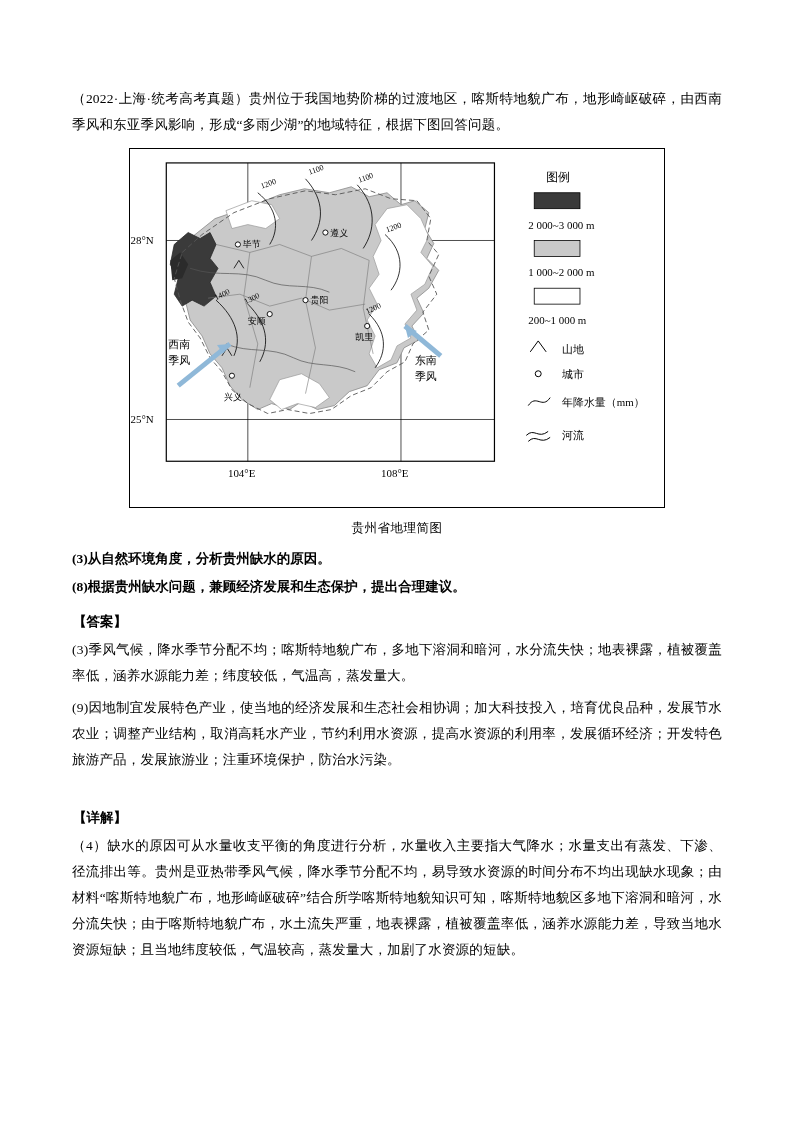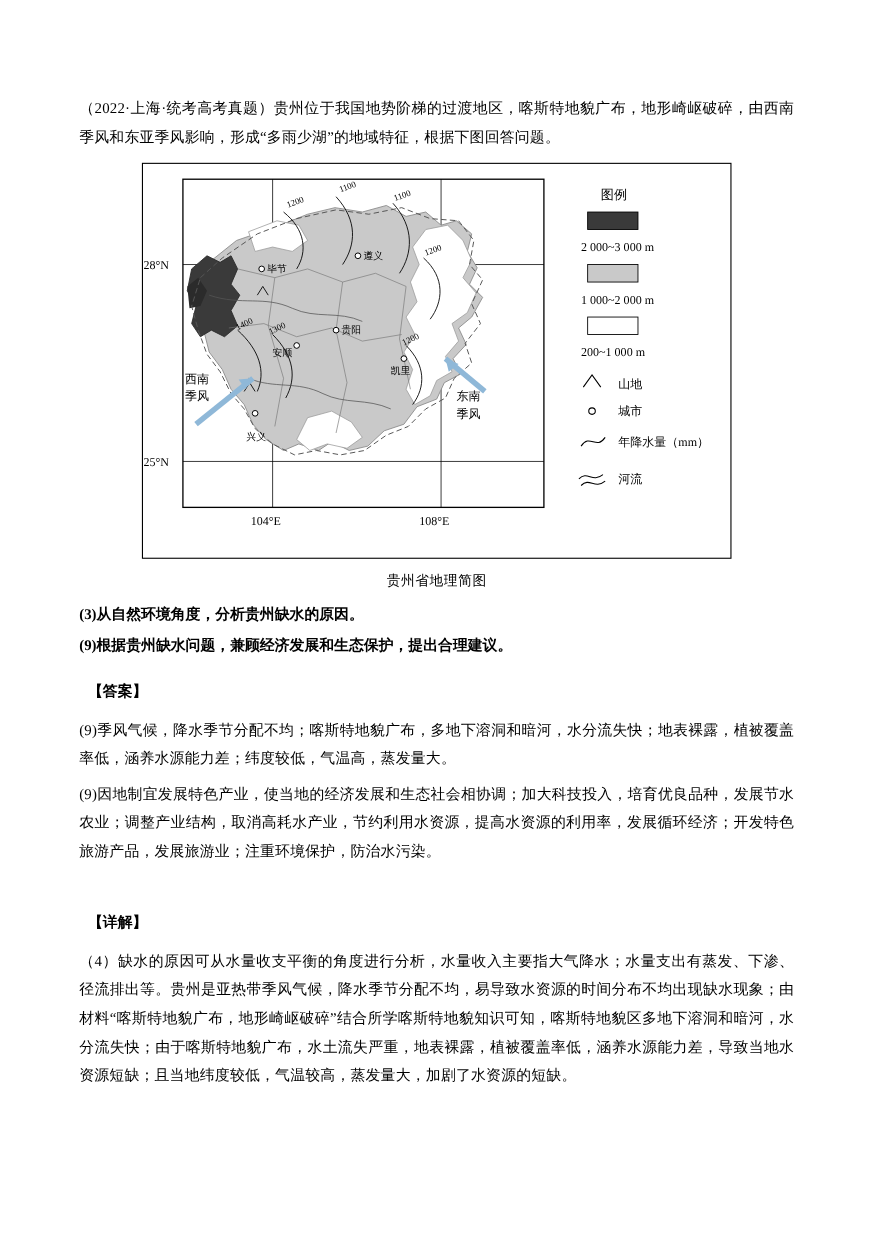"(9)根据贵州缺水问题，兼顾经济发展和生态保护，提出合理建议。" p.q-line { text: 9 -> 8 }
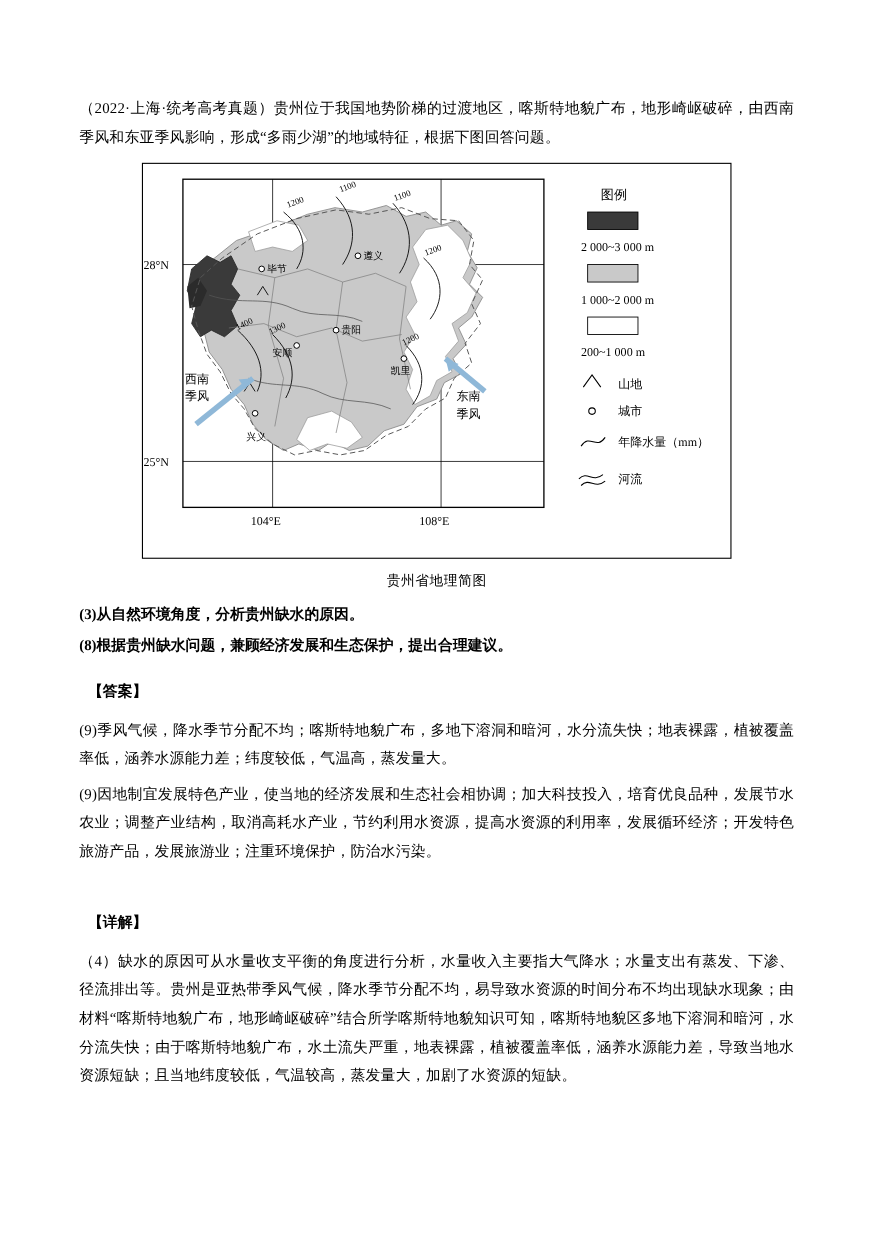"【答案】" .ans-head, .exp-head { margin: 8px -> 1px }
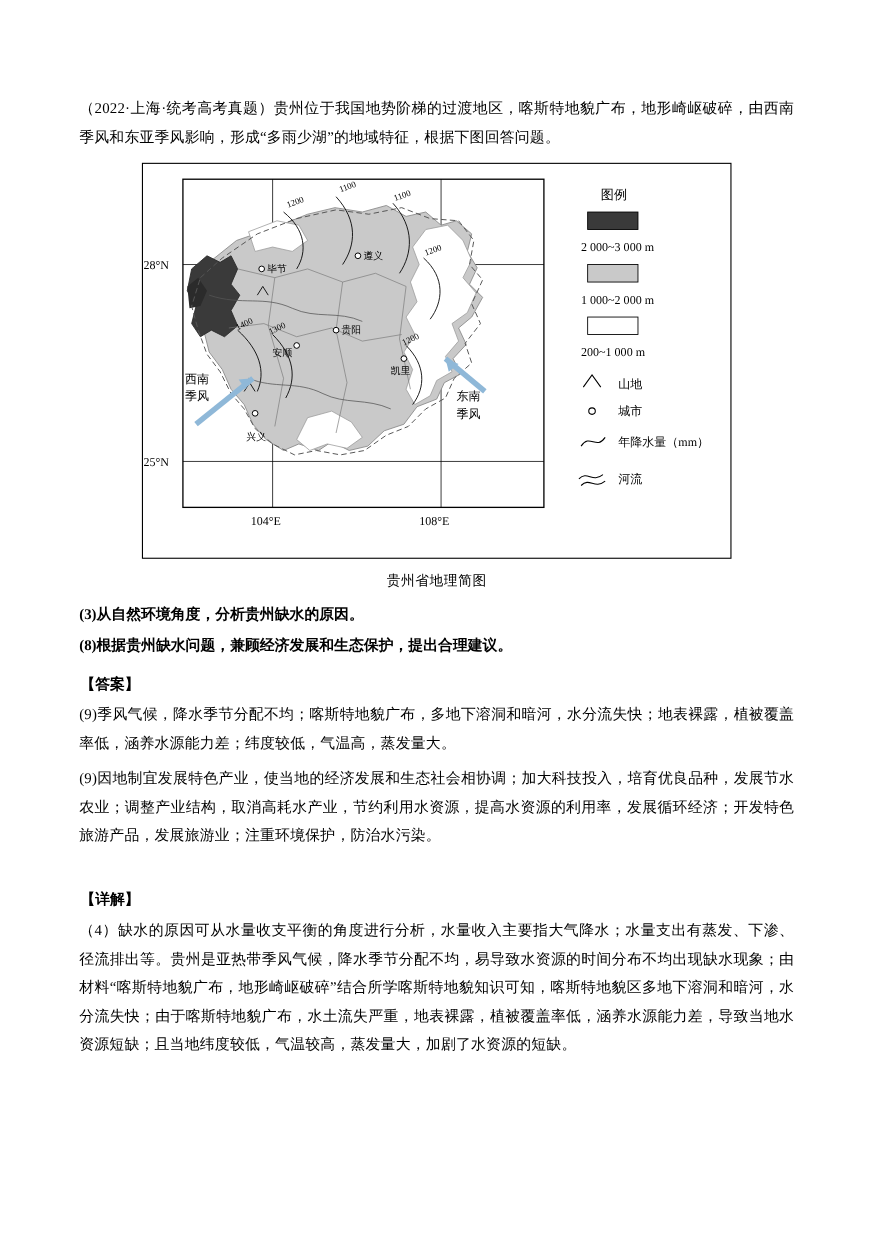"(9)季风气候，降水季节分配不均；喀斯特地貌广布，多地下溶洞和暗河，水分流失快；" p.para { text: 9 -> 3 }
